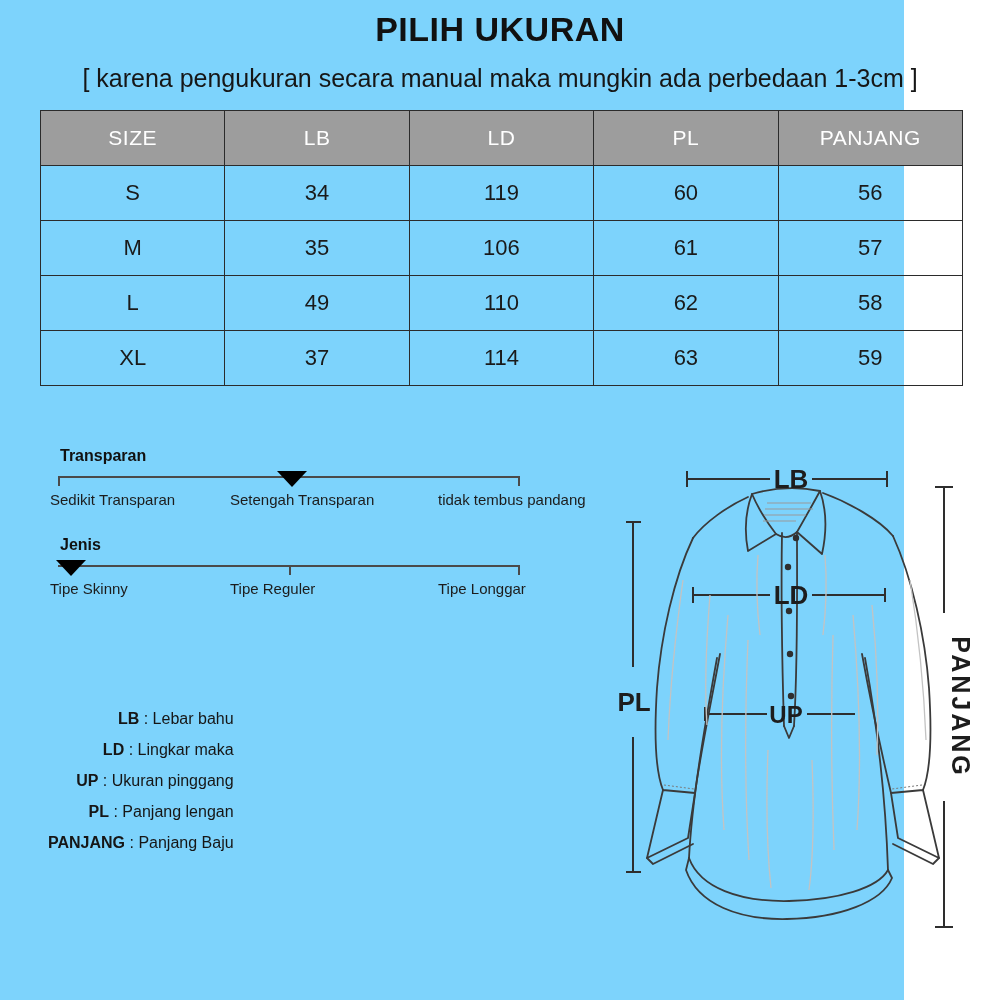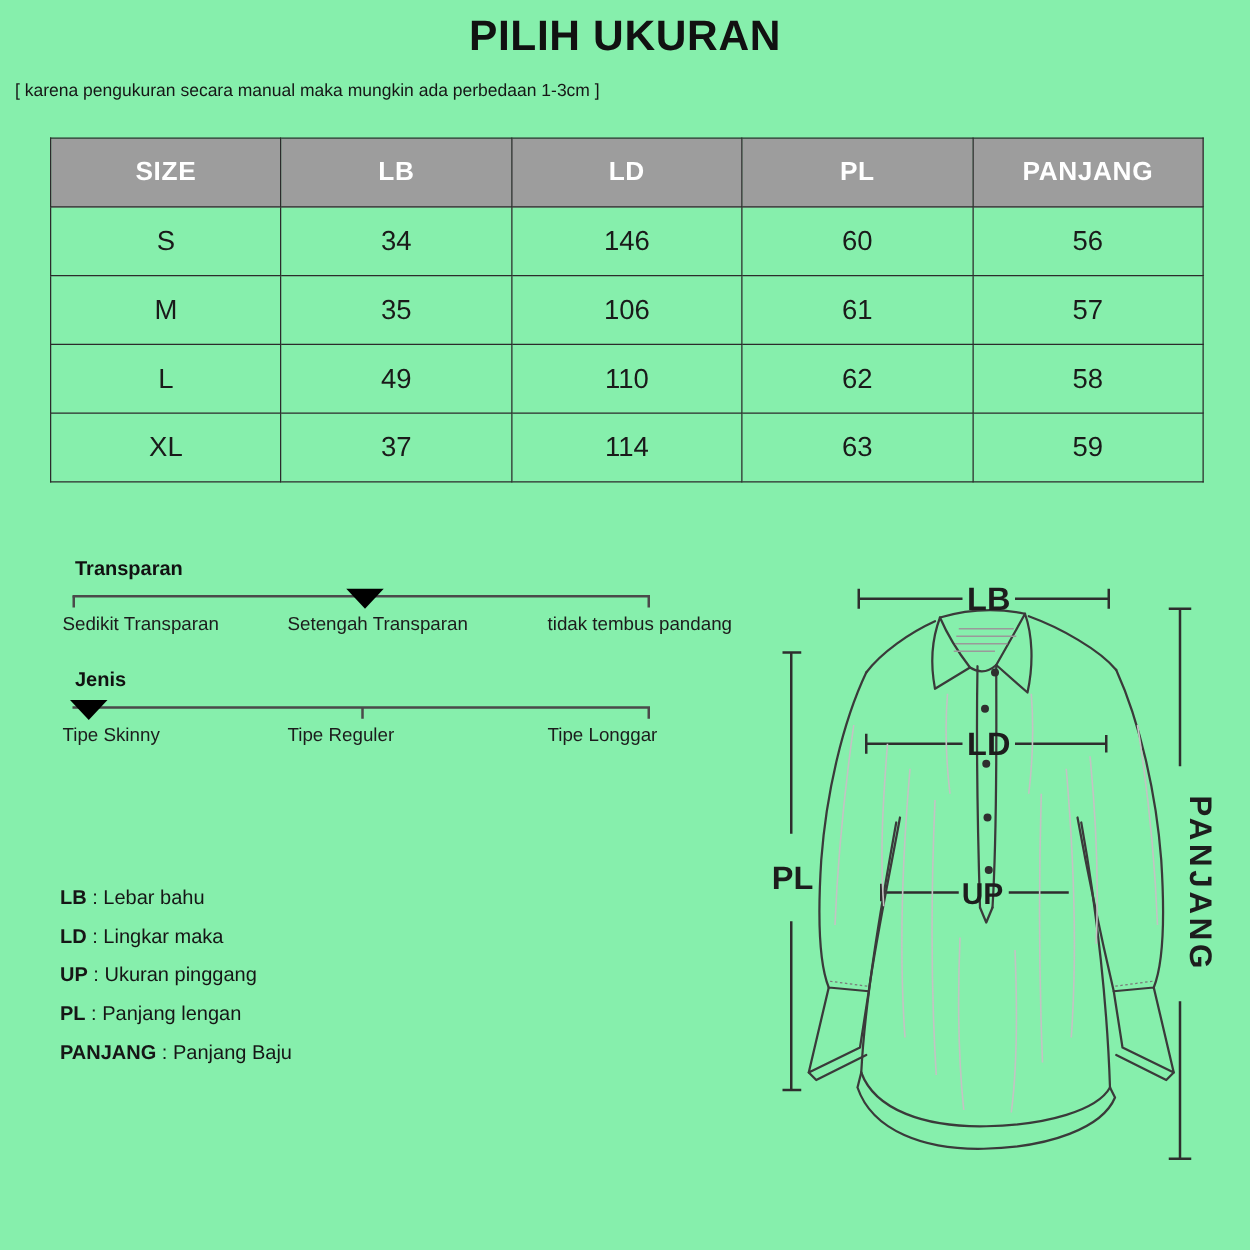"PILIH UKURAN" #stage { background: #86efac -> #7dd3fc; width: 1000px -> 904px }
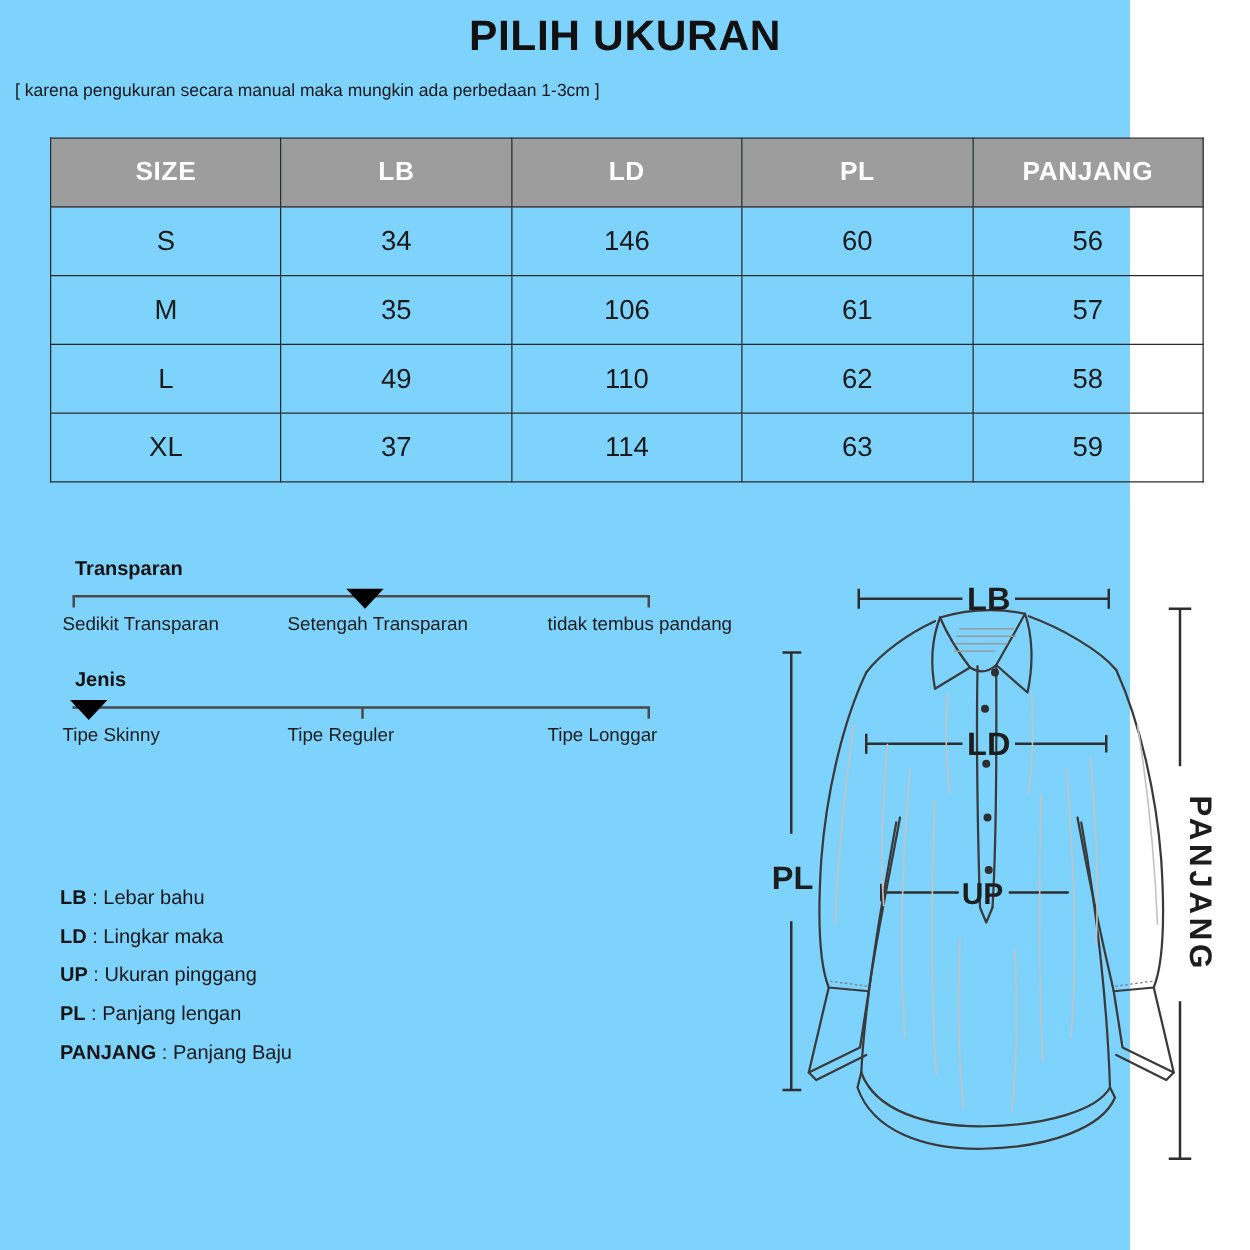"[ karena pengukuran secara manual" .page-subtitle { font-size: 14px -> 25px; padding-left: 12px -> none; text-align: none -> center }
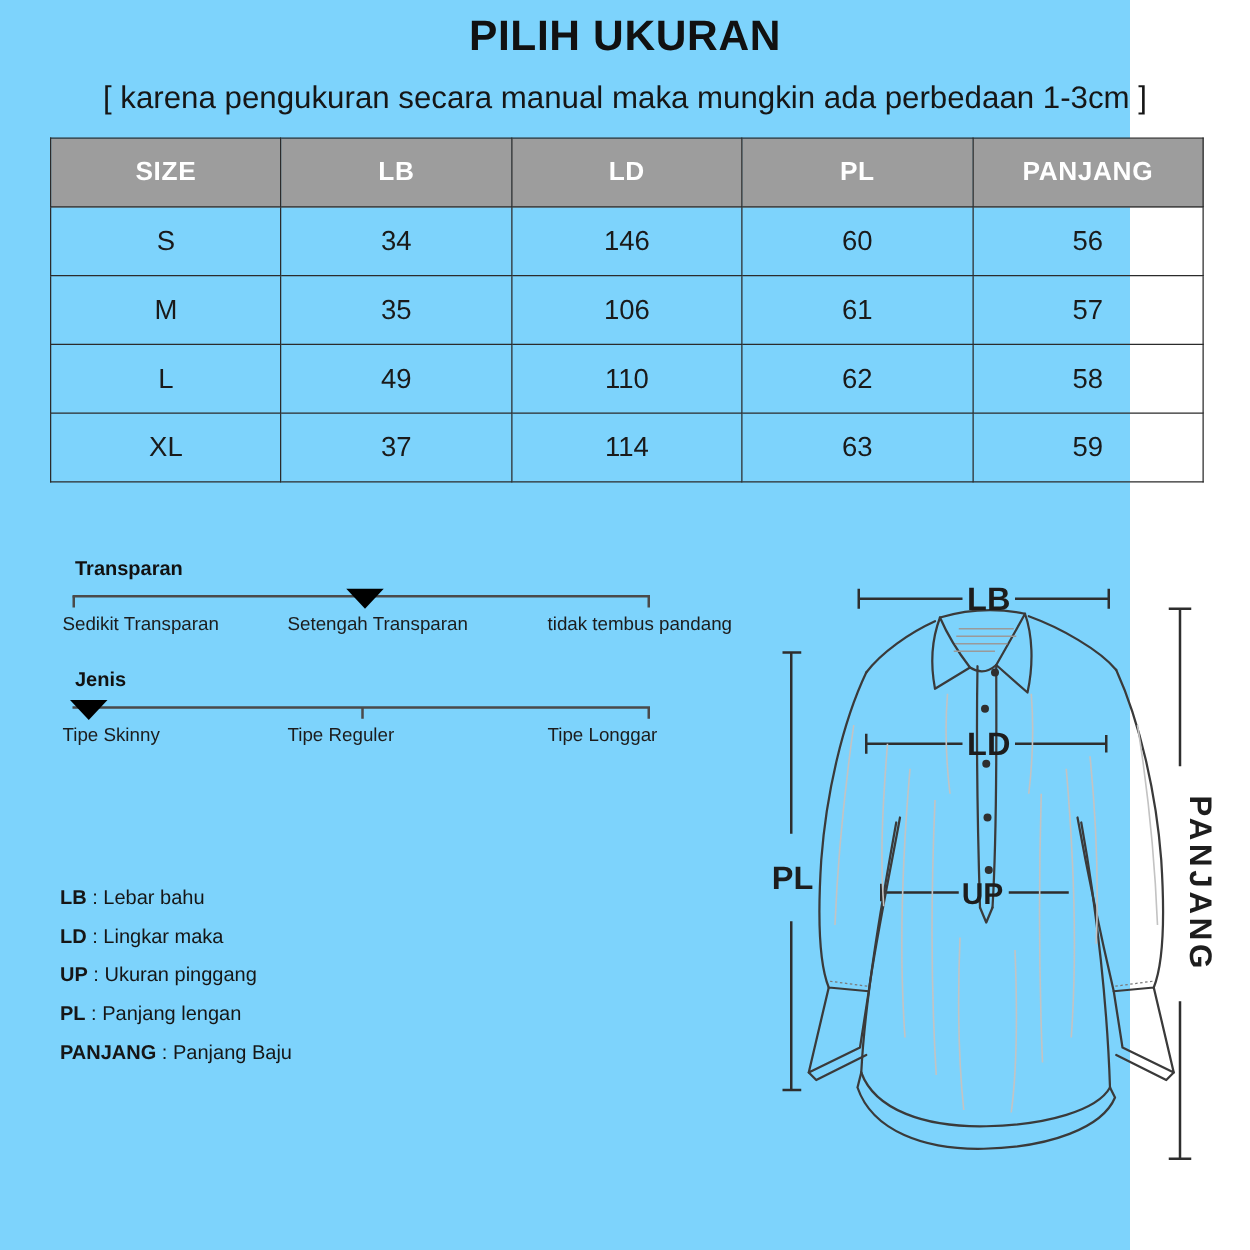"SIZE" table.size-table th { font-weight: bold -> normal }
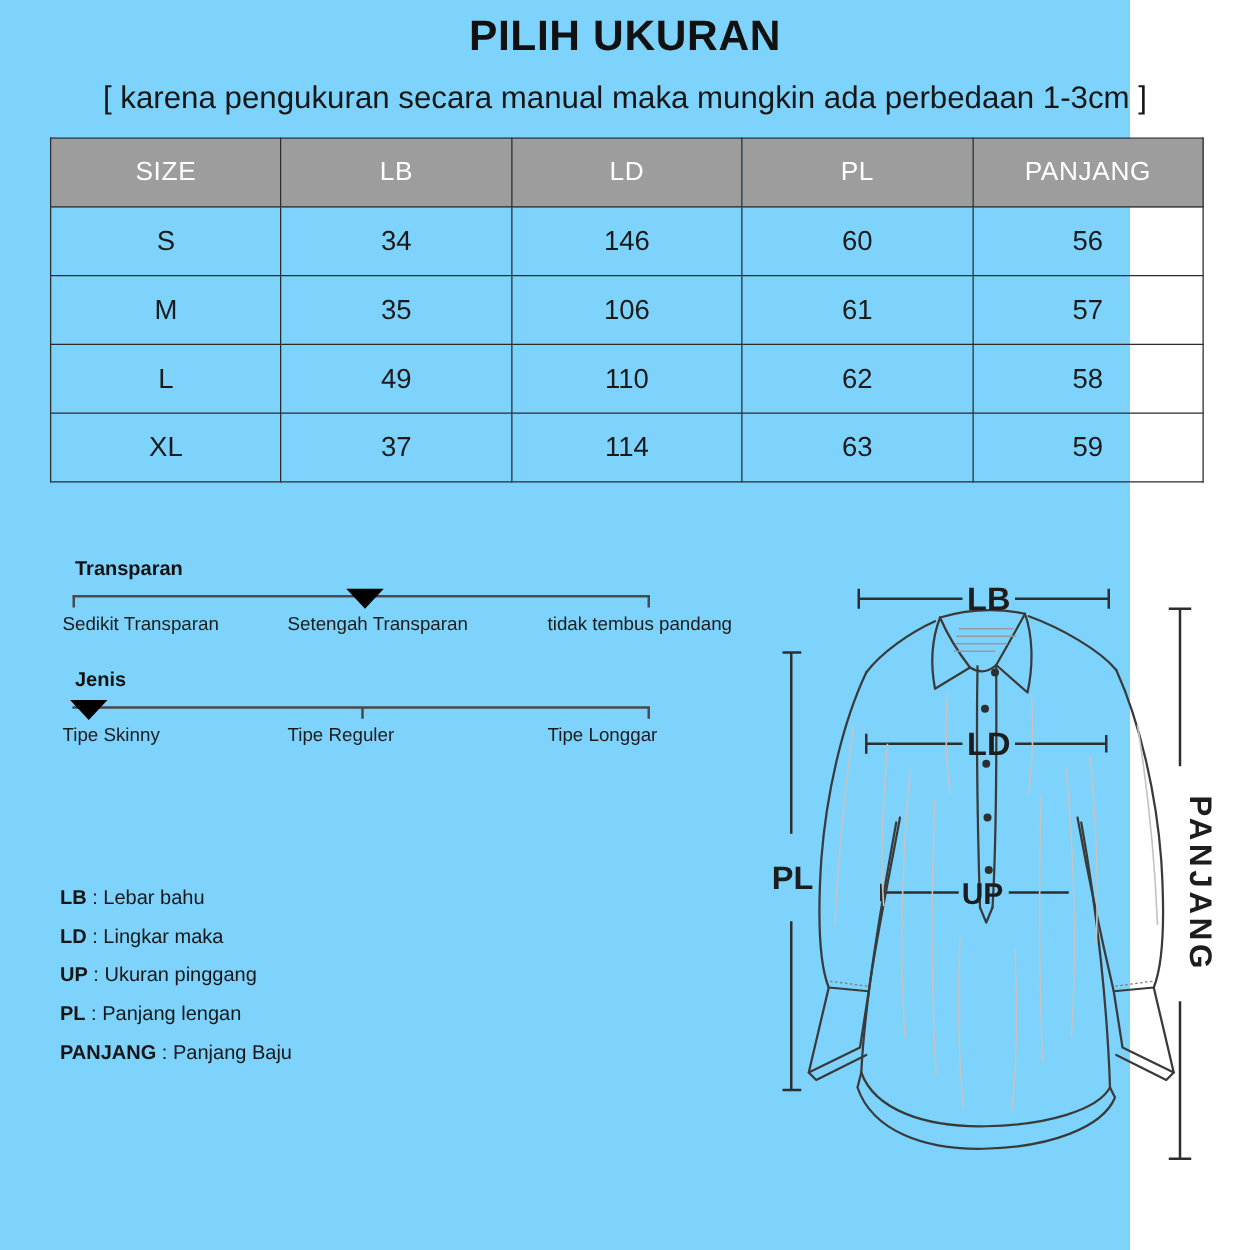"146" td { text: 146 -> 119 }
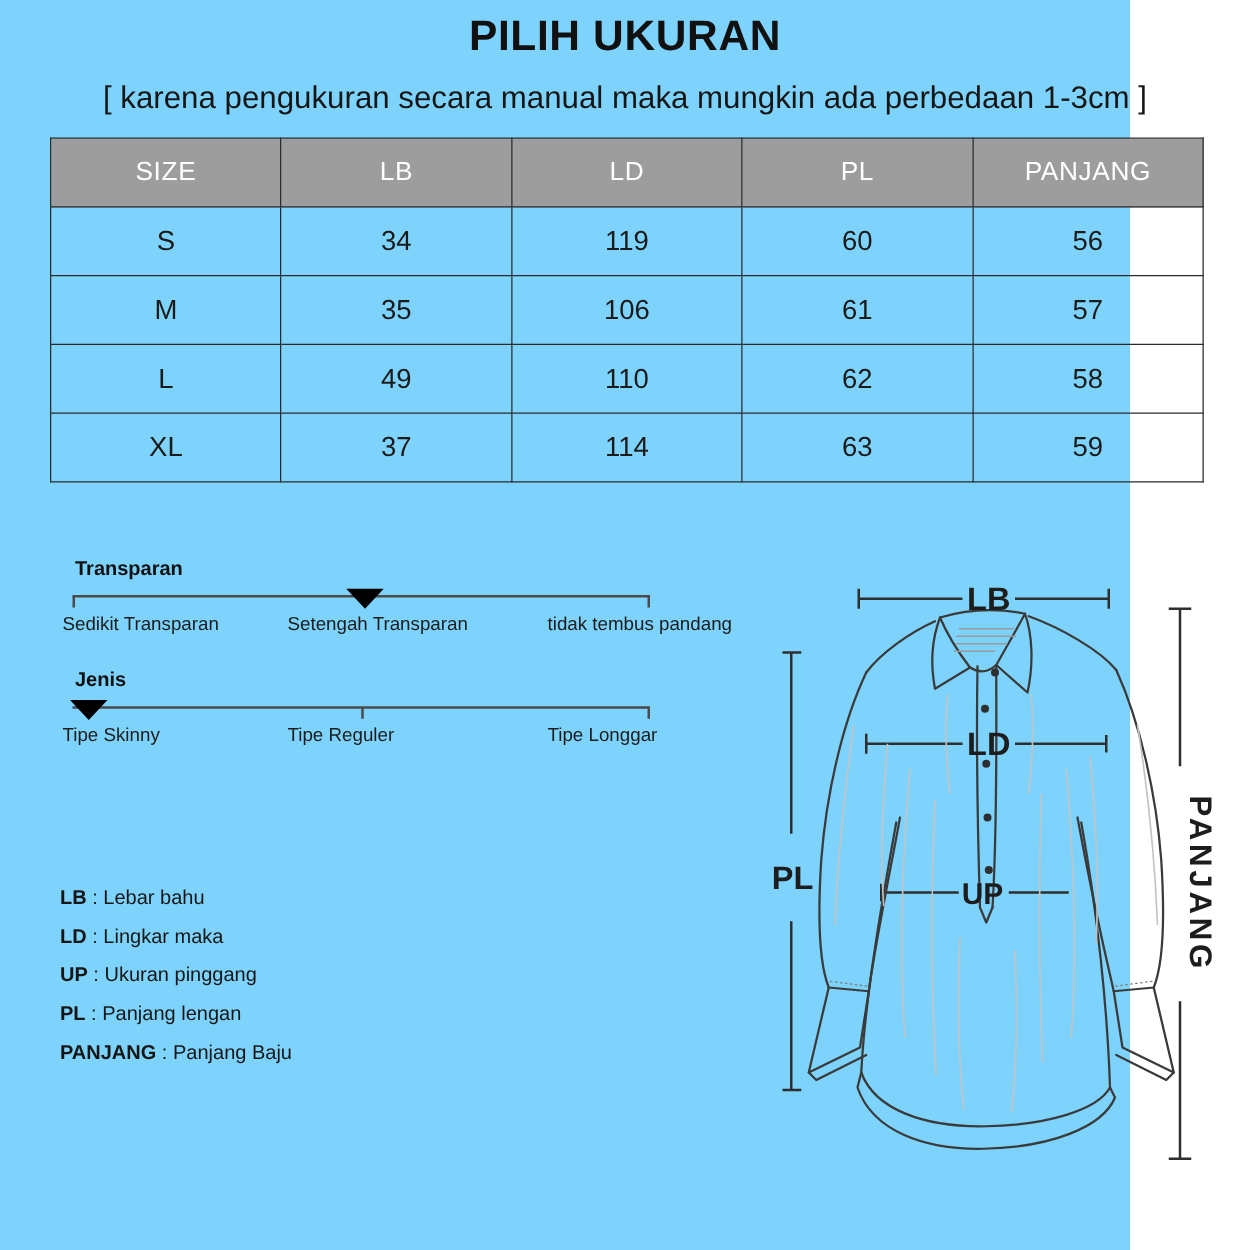"LB : Lebar bahu" #legend { text-align: none -> right }
